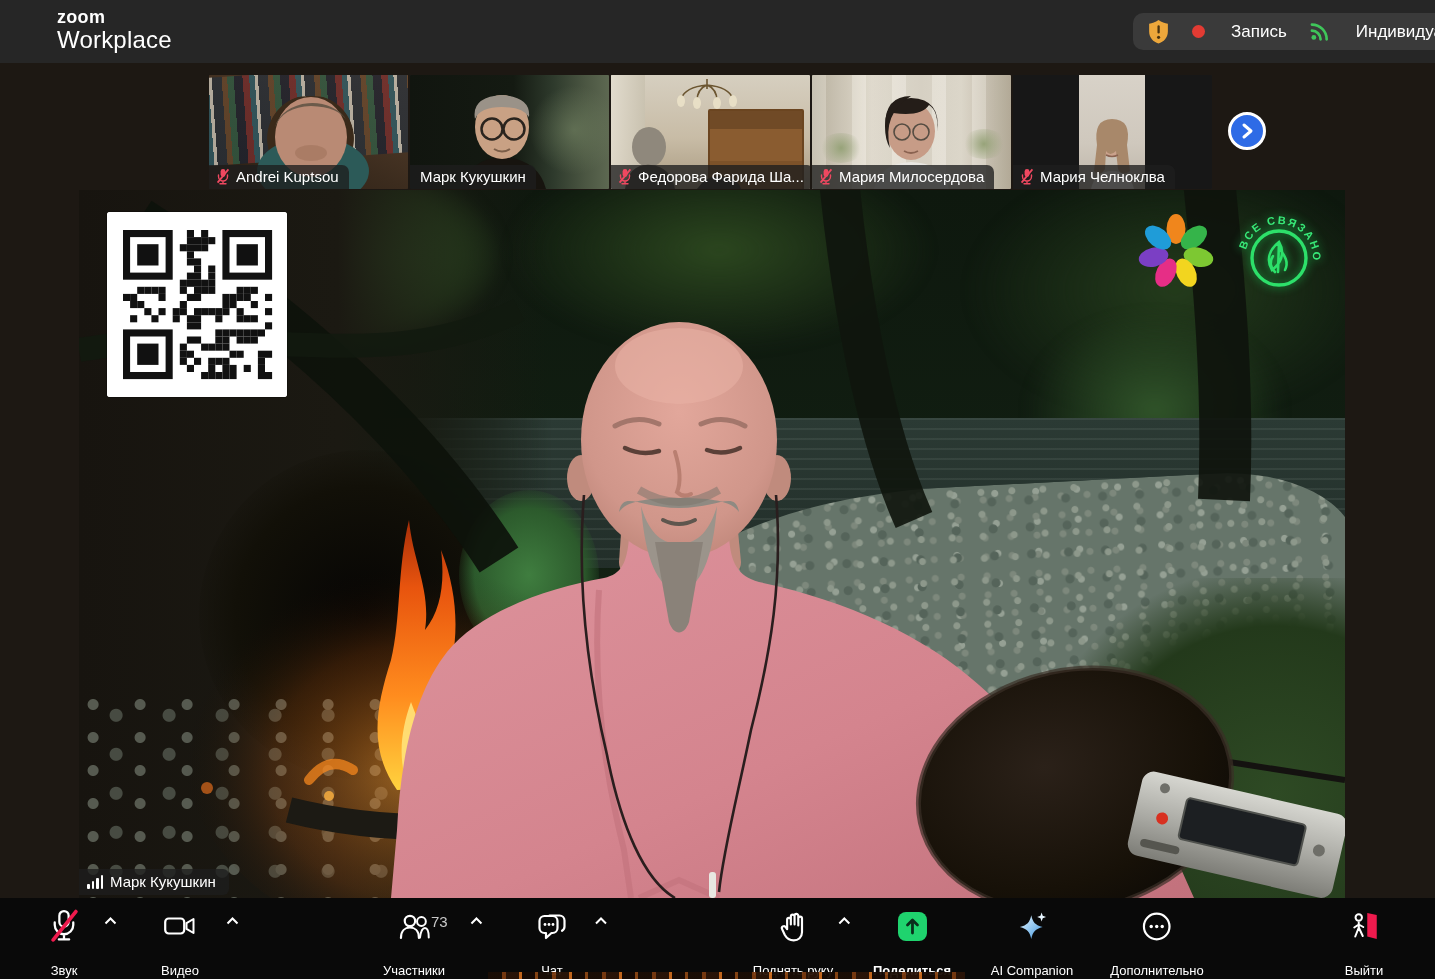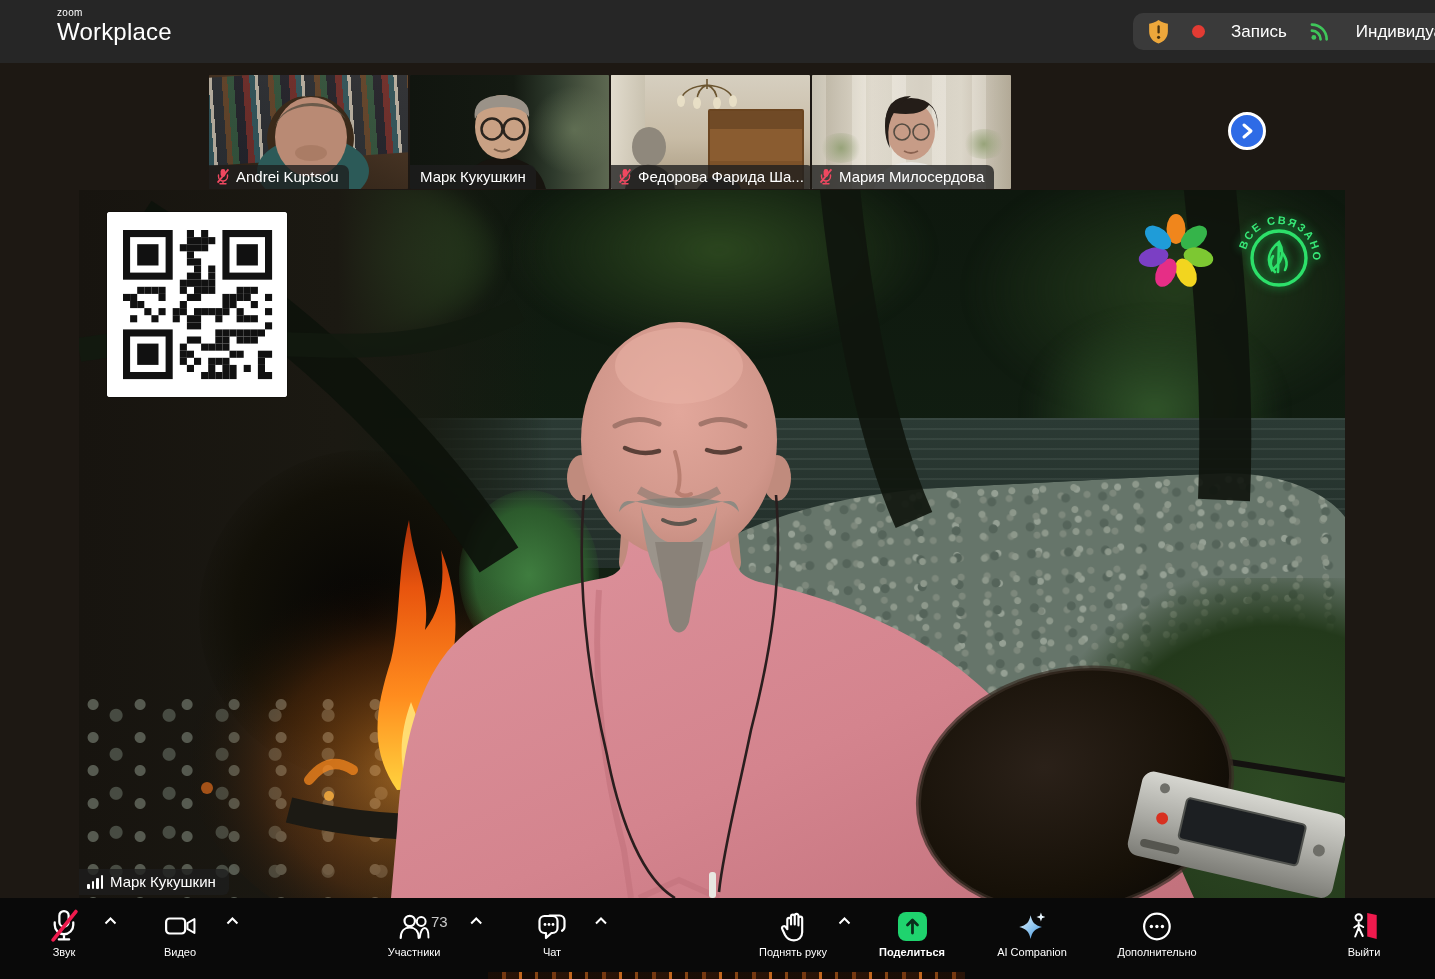"zoom" #brand .small { font-size: 10px -> 18px; font-weight: 400 -> 700 }
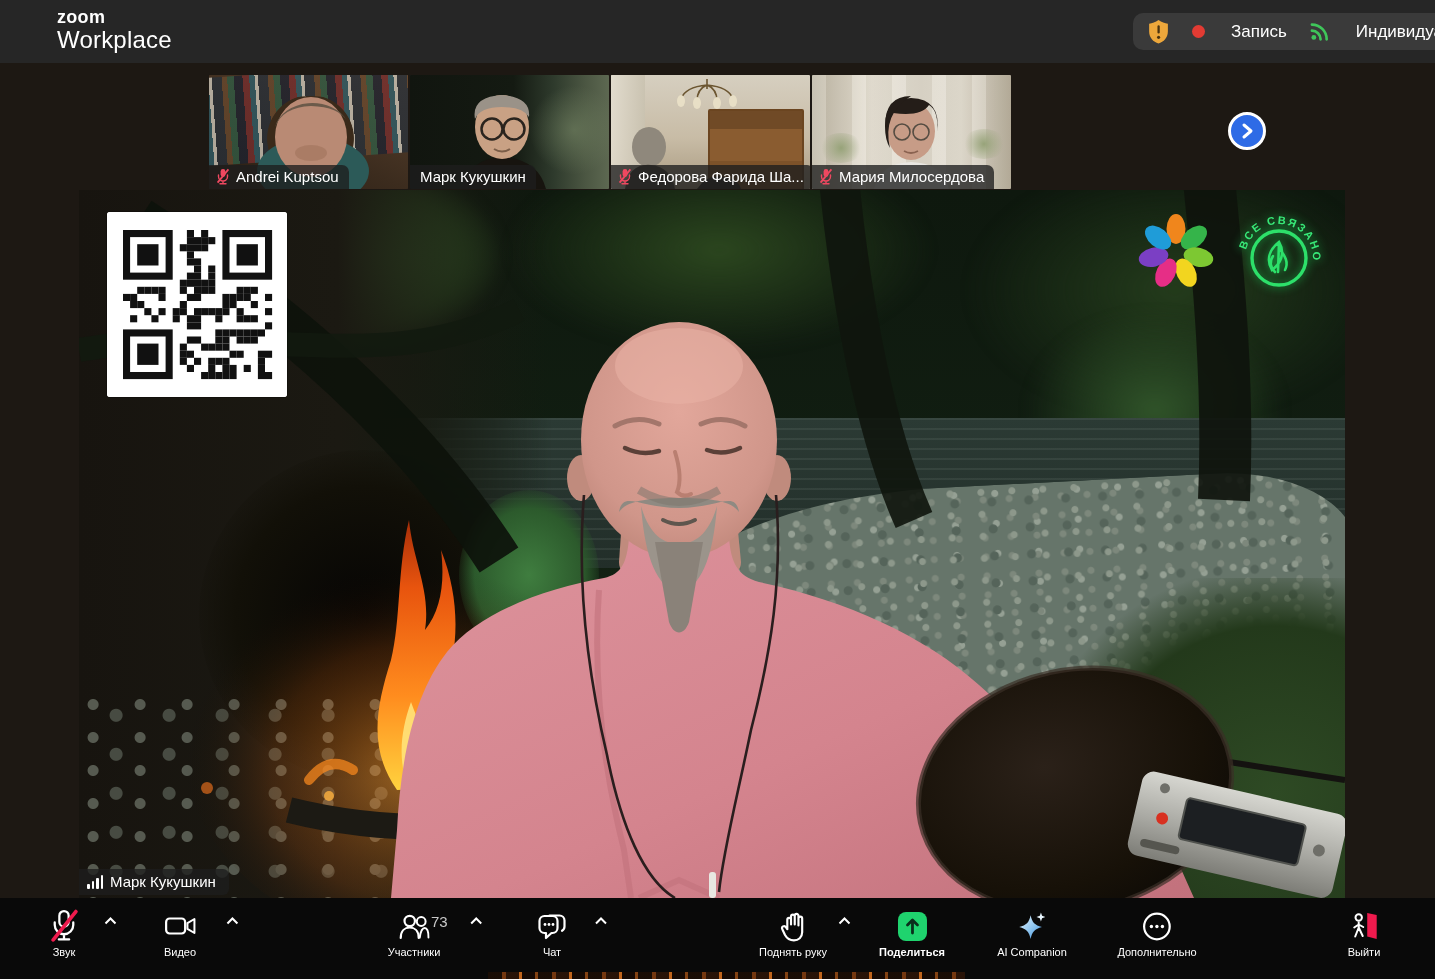"Мария Челноклва" div.tile { html: none -> <div> <div> <div></div> <svg> <path></path> <ellipse></ellipse> <path></path> <path></path> </svg> </div> <div> <svg> <rect></rect> <path></path> <line></line> </svg> <span>Мария Челноклва</span> </div> </div> }
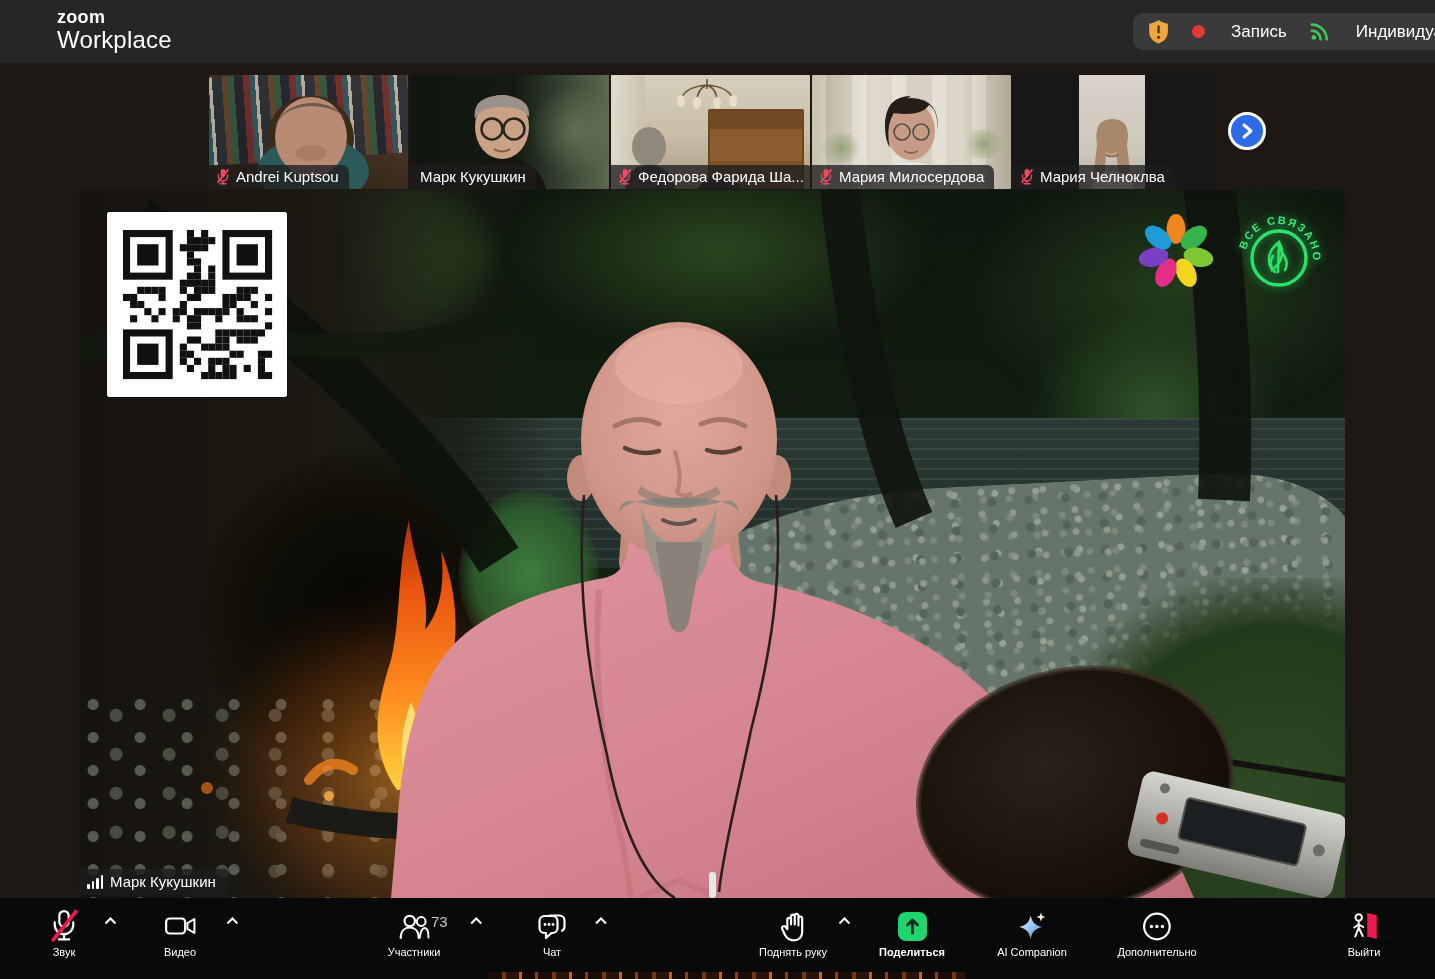"Звук" .tool .lbl { font-size: 11px -> 13px; margin-top: 3px -> 20px }
